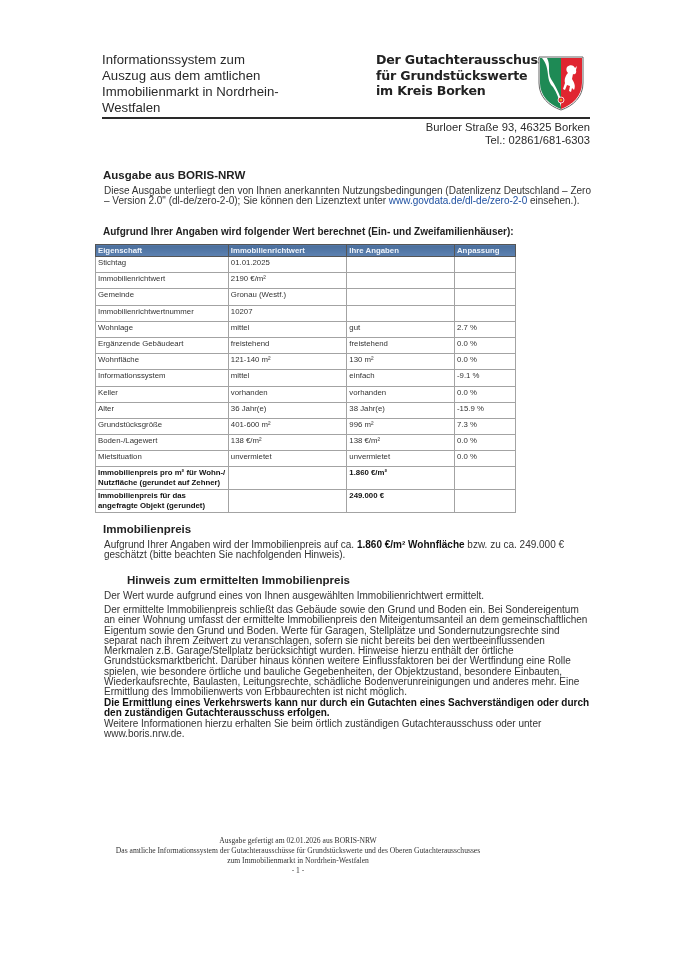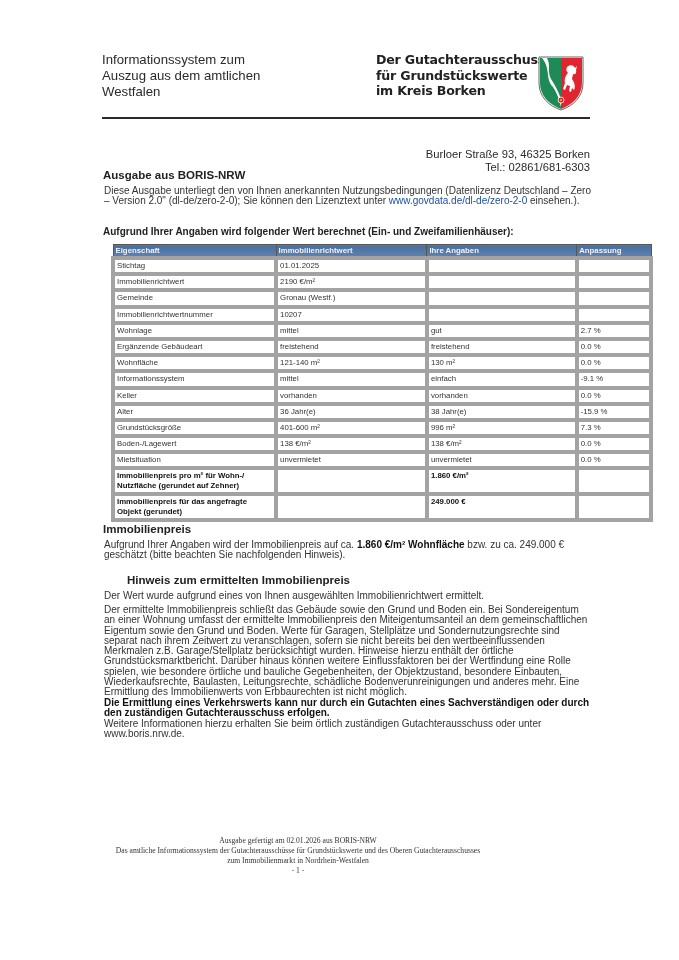"Immobilienmarkt in Nordrhein-" div { html: none -> <div>Immobilienmarkt in Nordrhein-</div> }
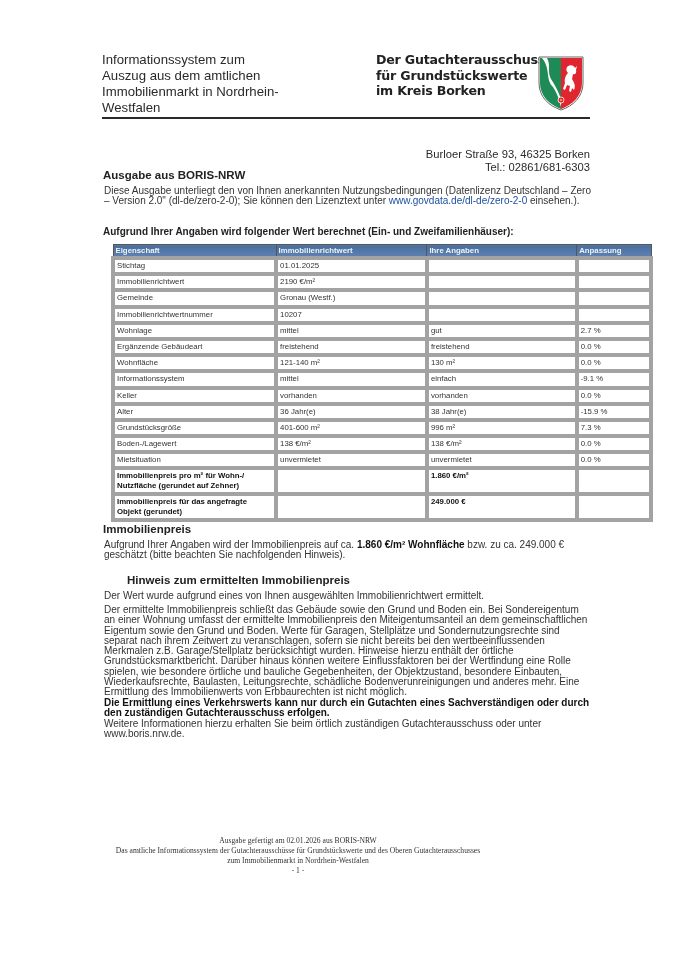"Burloer Straße 93, 46325 Borken" .address { margin-top: 27px -> none }
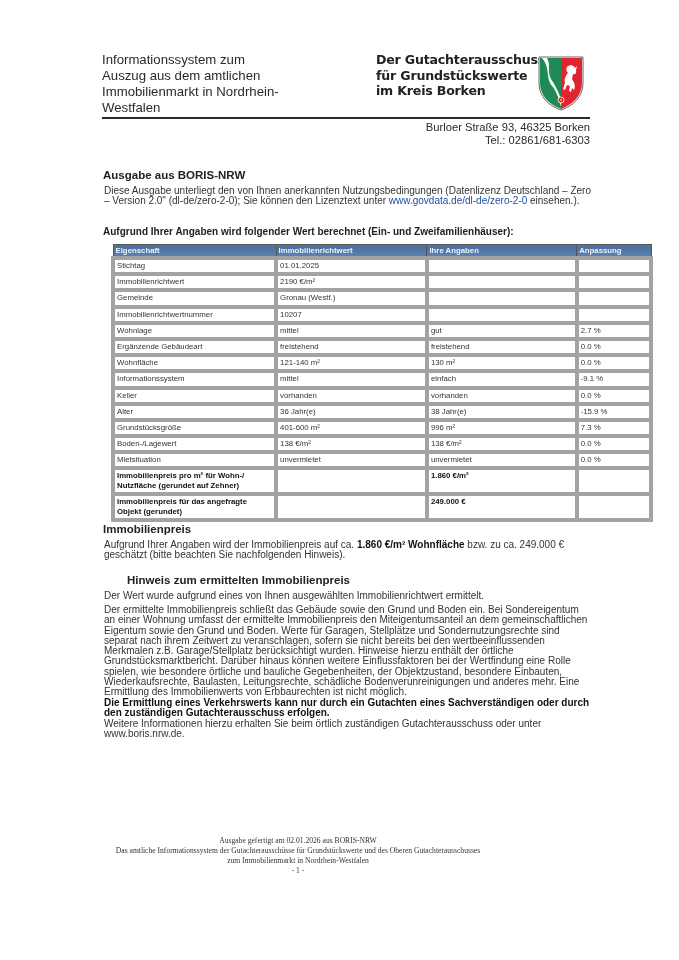"Eigenschaft" table.values { left: 111px -> 95px; width: 542px -> 421px }
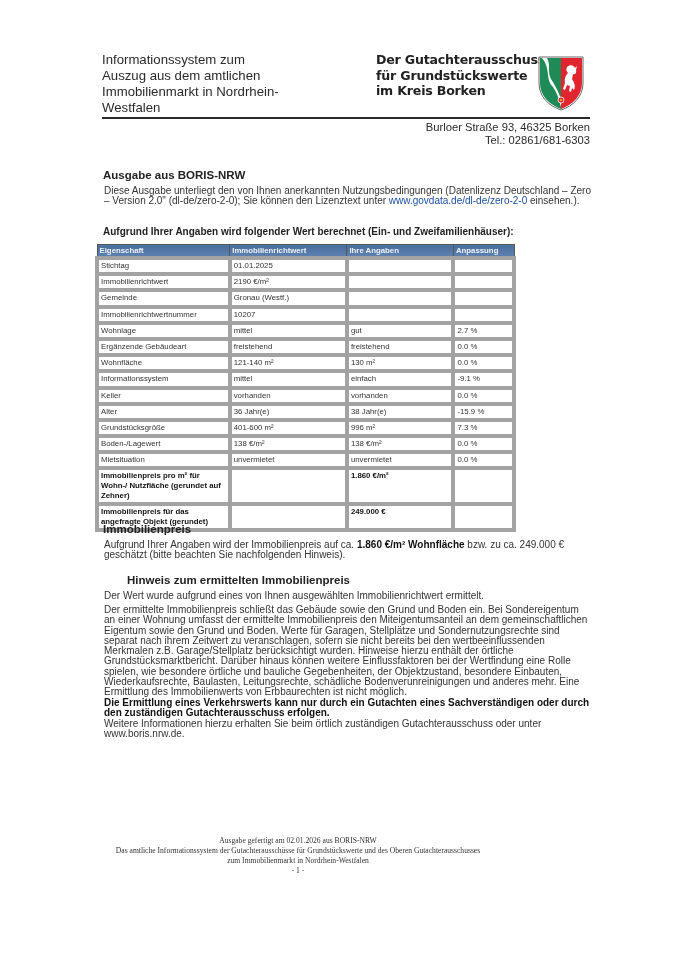"Stichtag" table.values td { border: 4px solid #a3a3a3 -> 1px solid #a3a3a3 }
